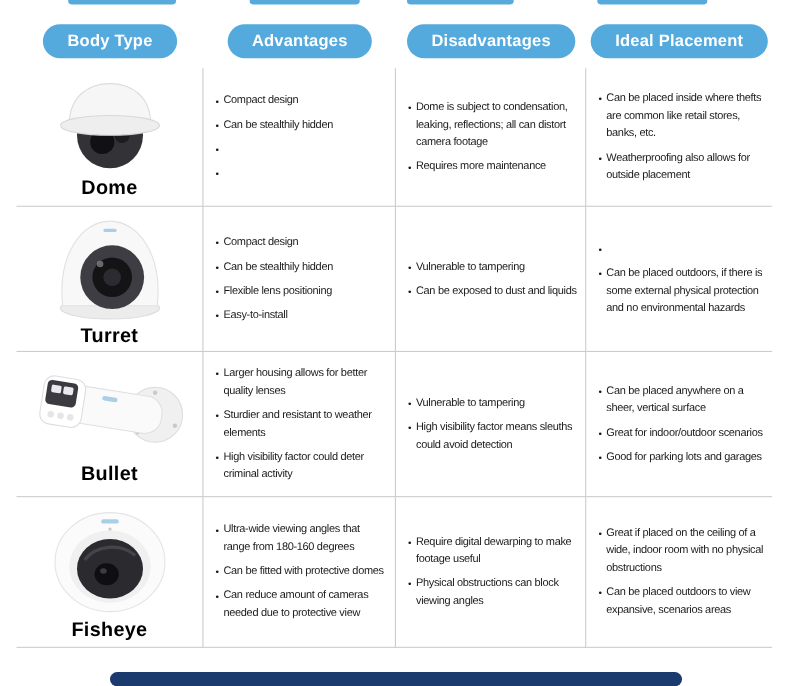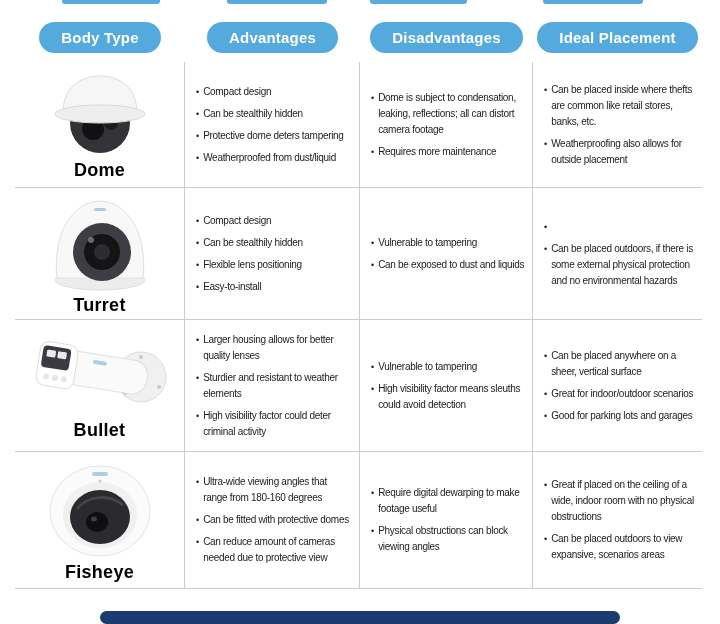"Protective dome deters tampering" span.li-text { html: <span>Protective dome deters tampering</span> -> none }
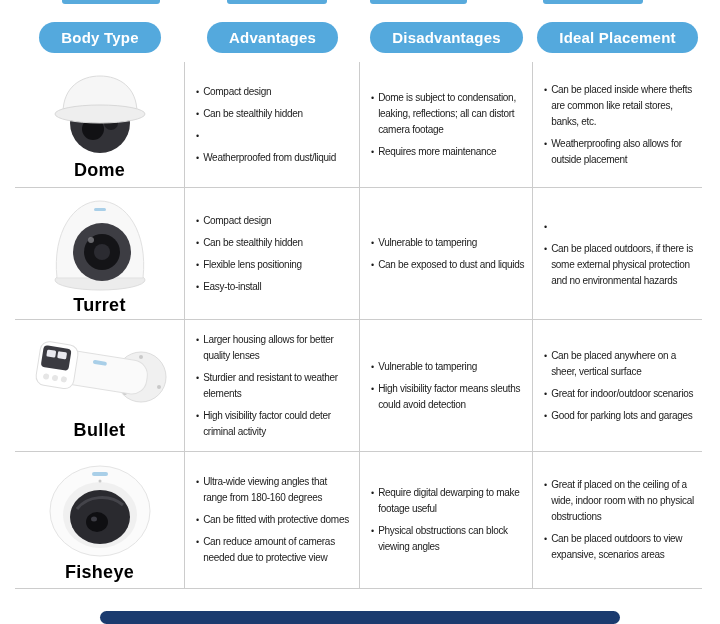"Weatherproofed from dust/liquid" span.li-text { html: <span>Weatherproofed from dust/liquid</span> -> none }
